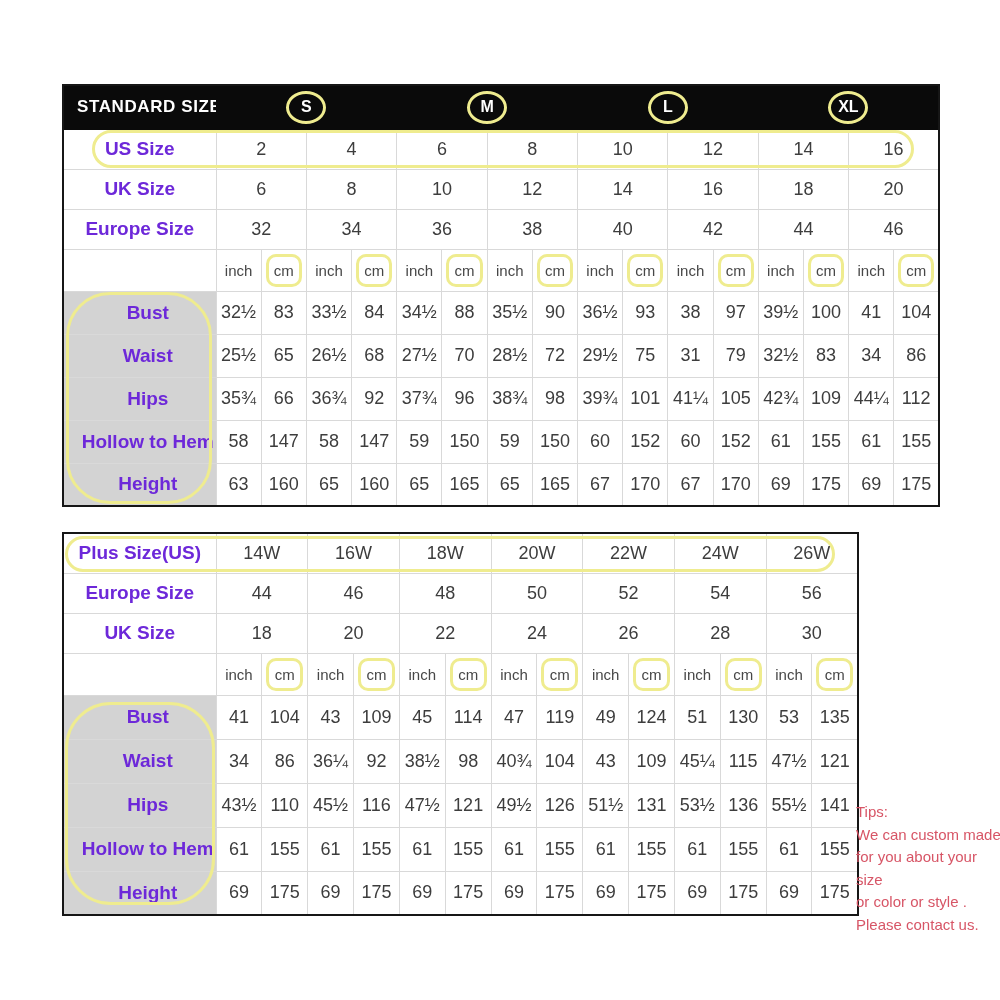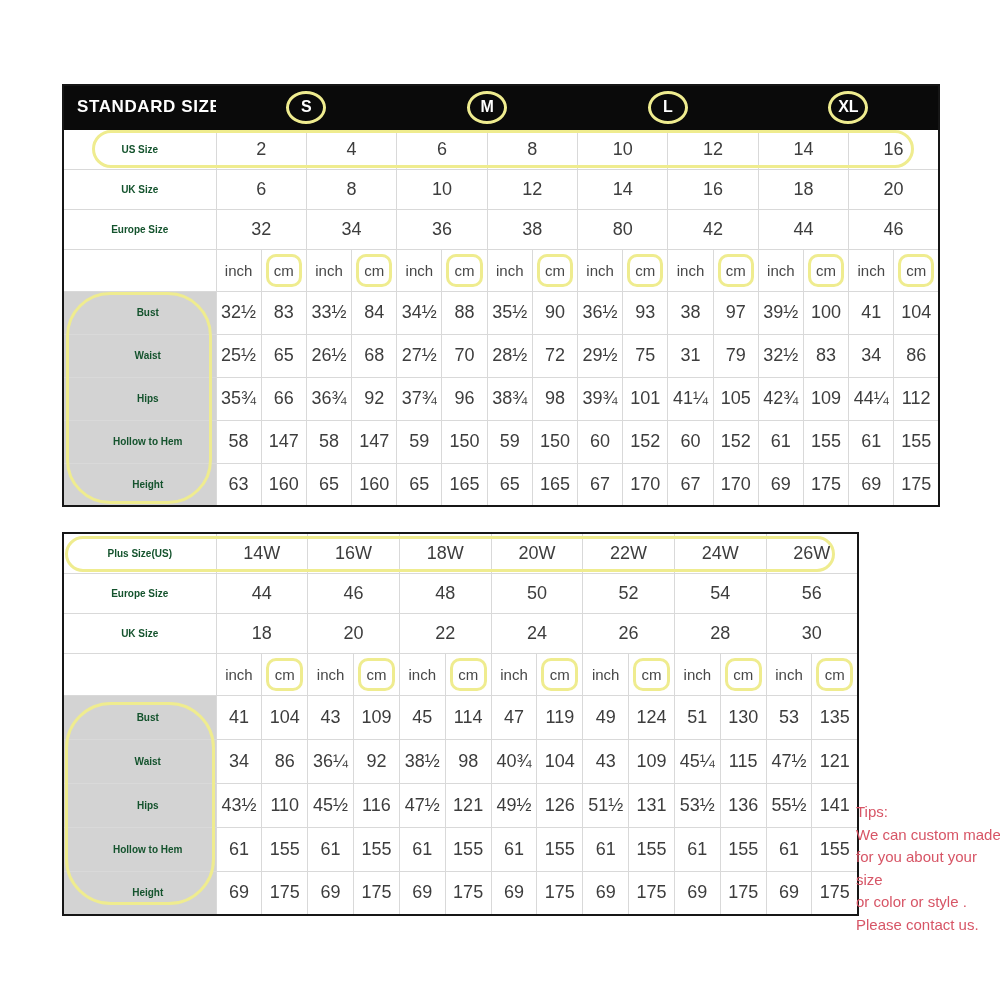"US Size" td.label { color: #14532d -> #6d28d9; font-size: 10px -> 19px }
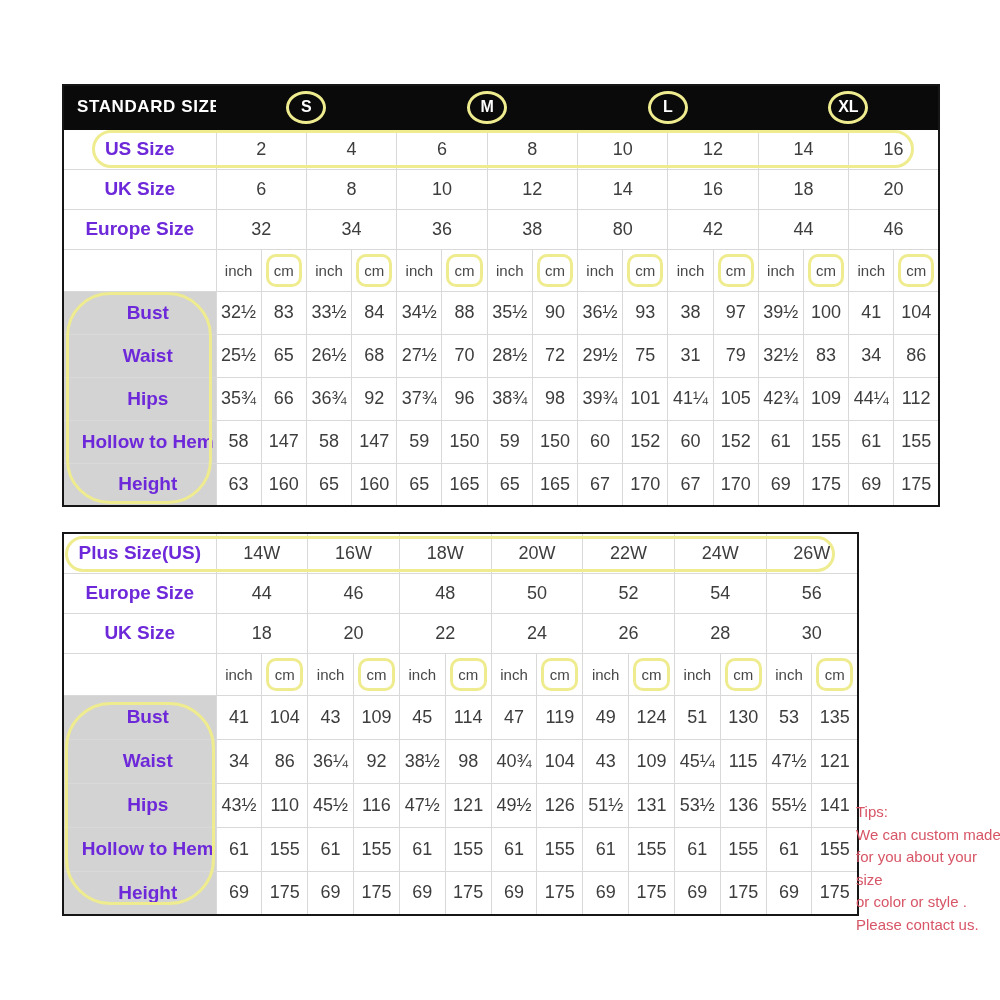"80" td { text: 80 -> 40 }
